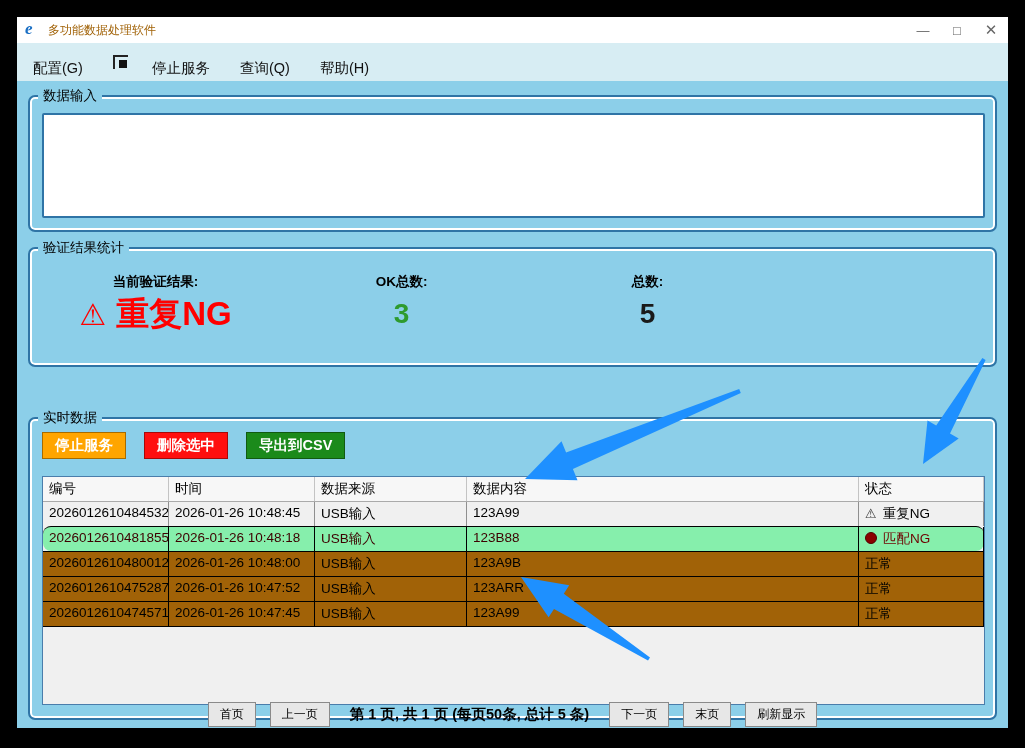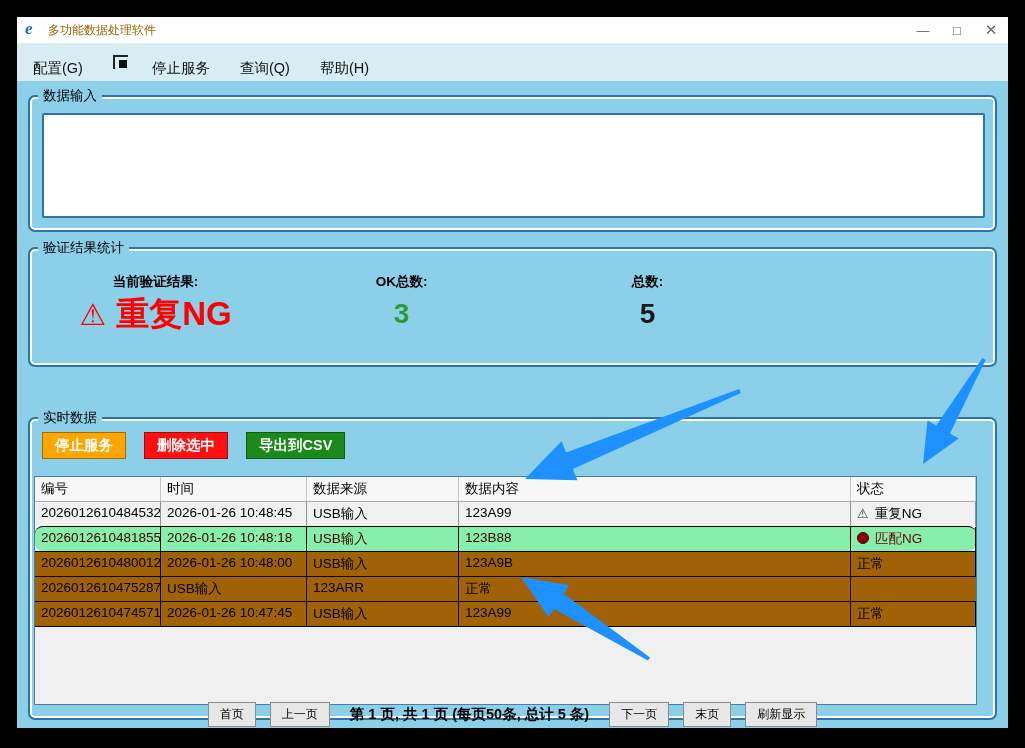"编号" .rt-table { left: 4px -> 12px }
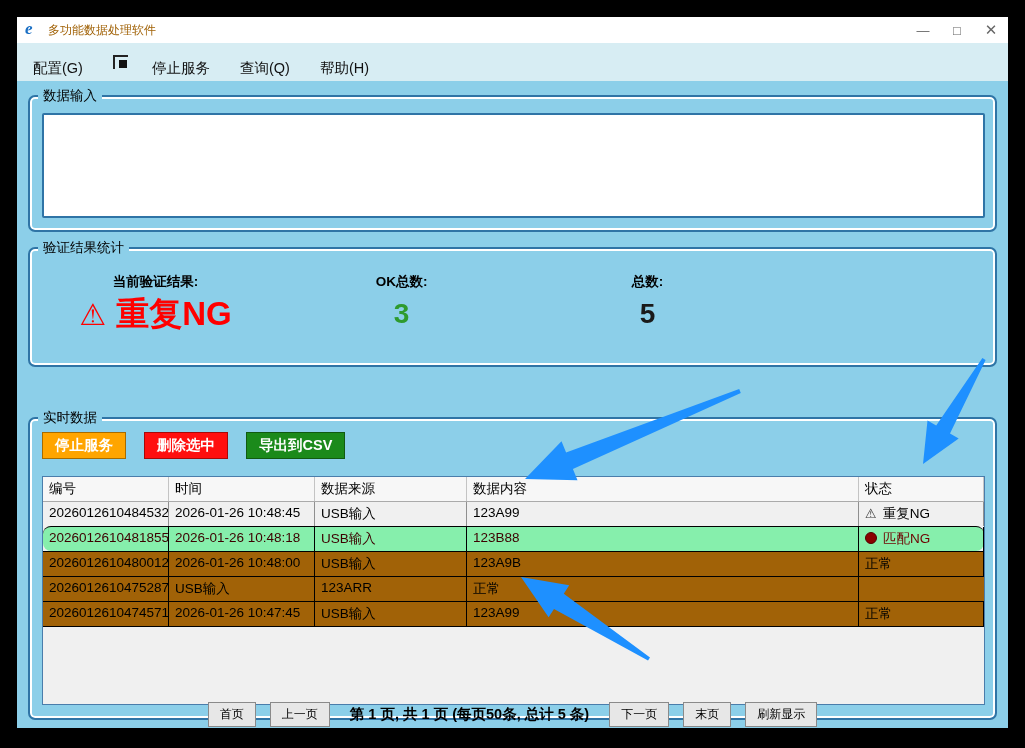"2026-01-26 10:47:52" span.td { html: none -> <span>2026-01-26 10:47:52</span> }
